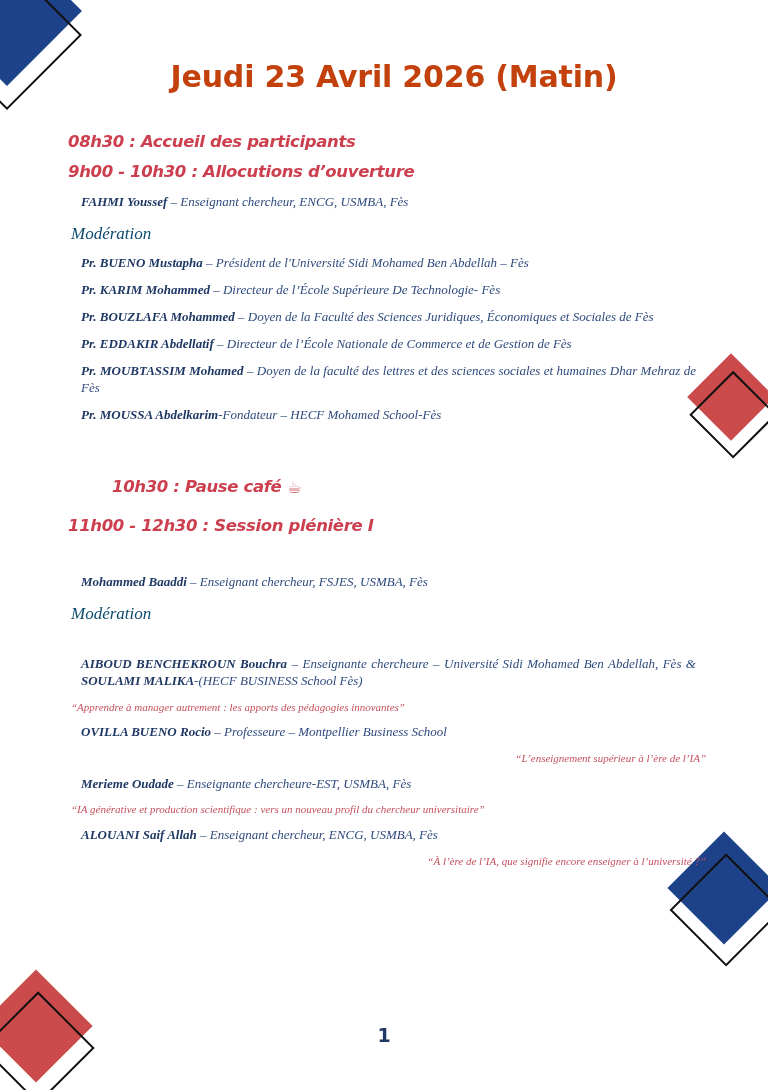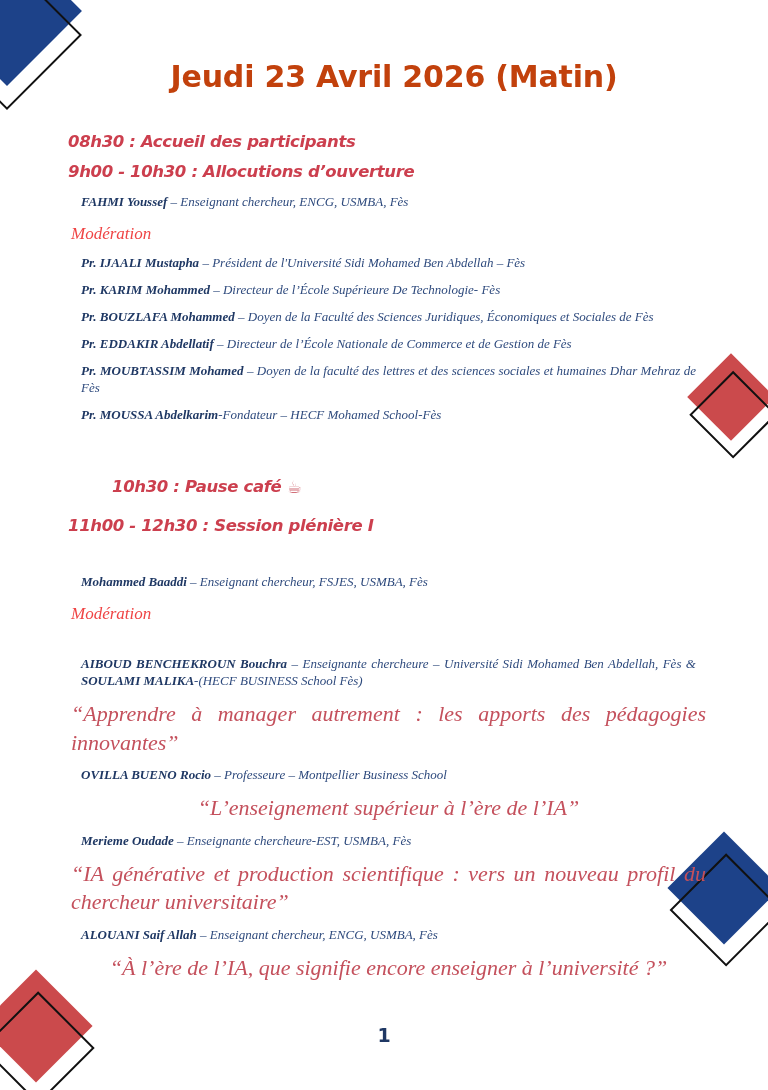"Modération" .moderation { color: #ef4444 -> #0c4a6e }
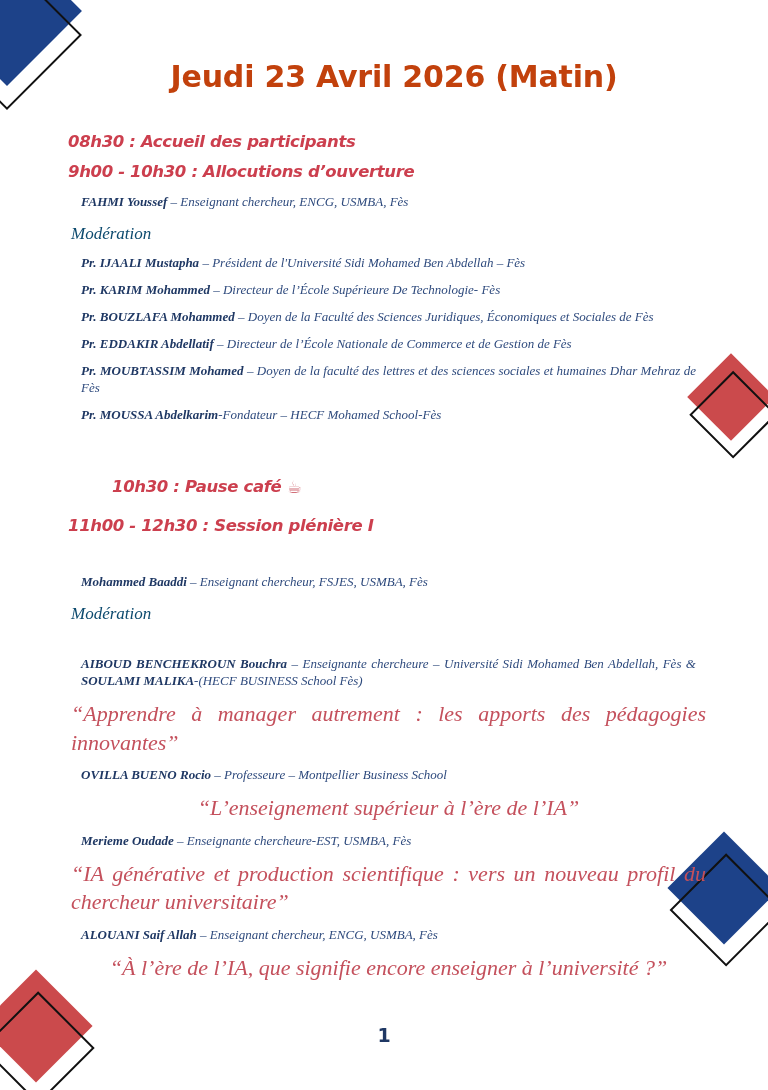"Pr. IJAALI Mustapha" span.nm { text: IJAALI -> BUENO }
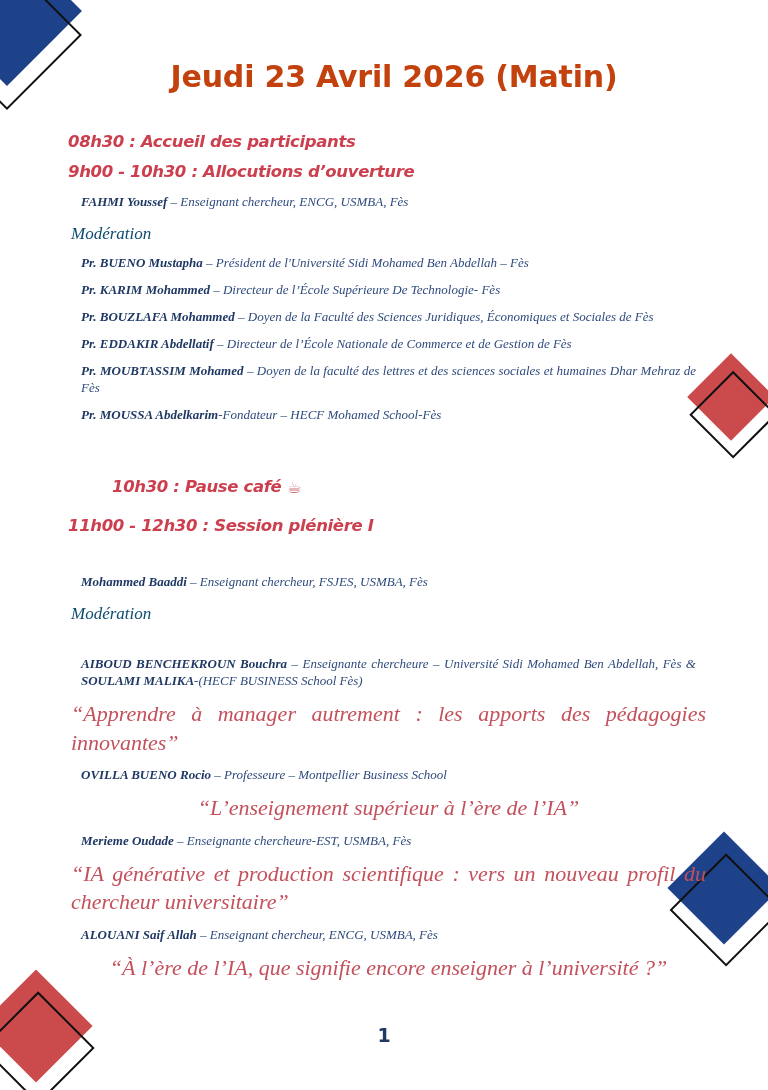"“Apprendre à manager autrement :" .talk-title { font-size: 22px -> 11px }
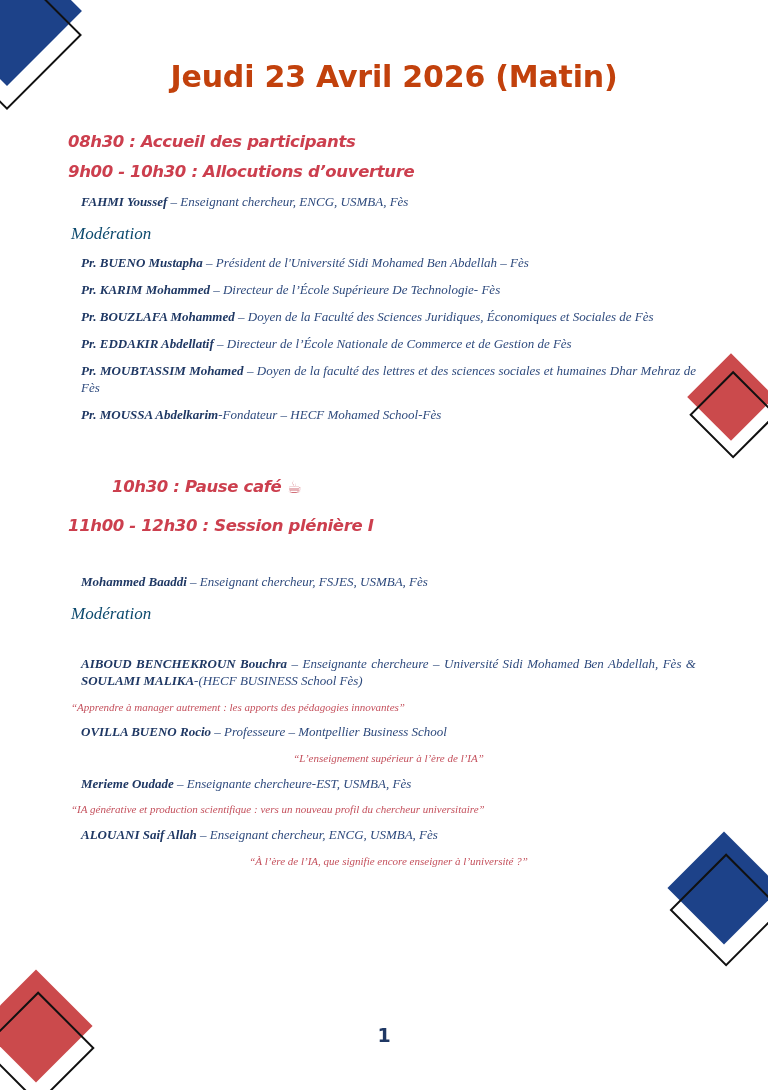"“L’enseignement supérieur à l’ère de" .talk-title.last { text-align: center -> right }
